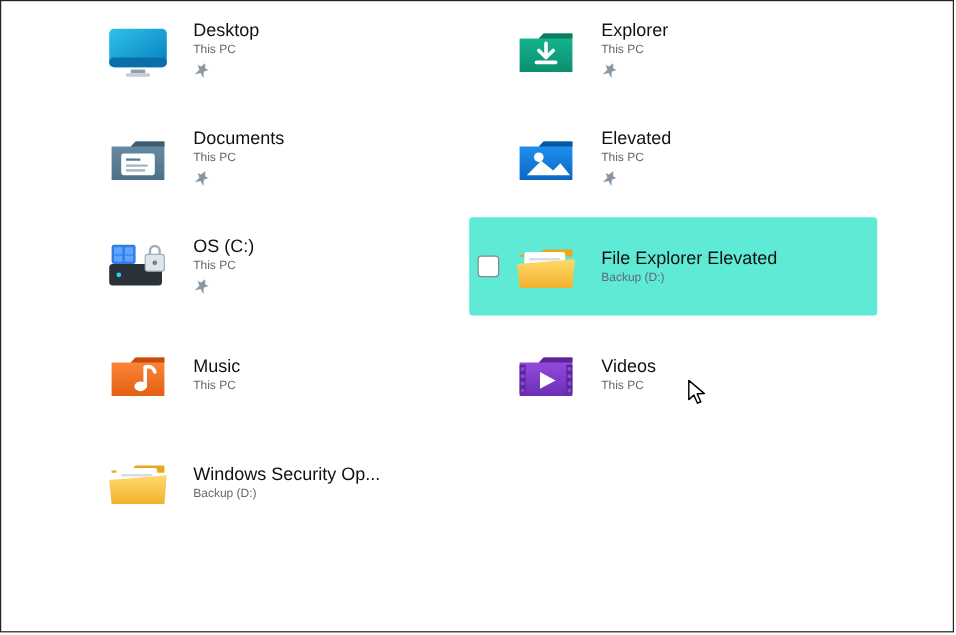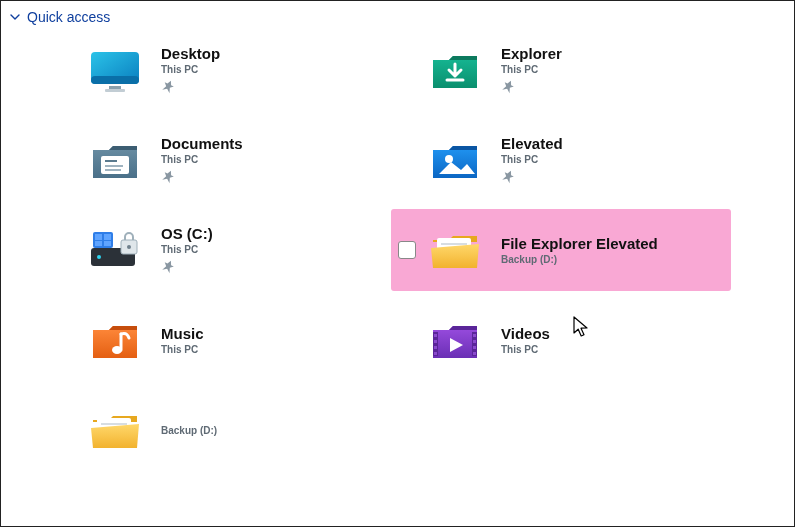"Quick access" div.section-header { html: <div> <span> <svg> <path></path> </svg> </span> <span>Quick access</span> </div> -> none }
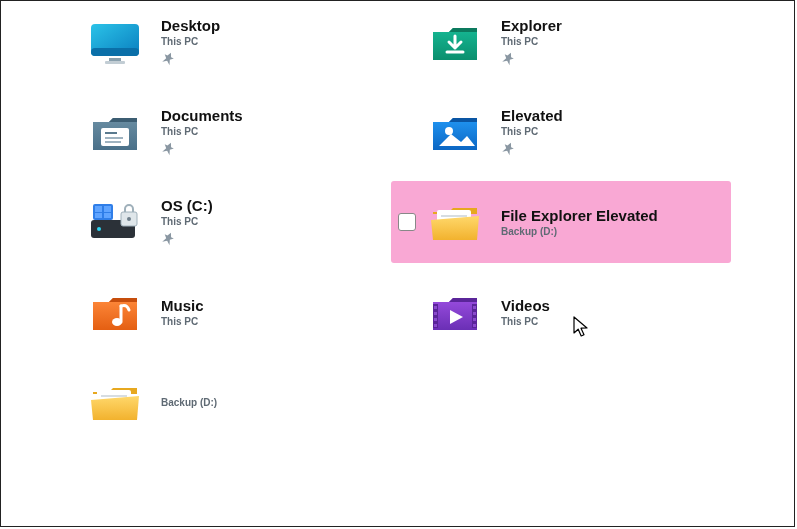"Desktop" .items-area { font-weight: bold -> none }
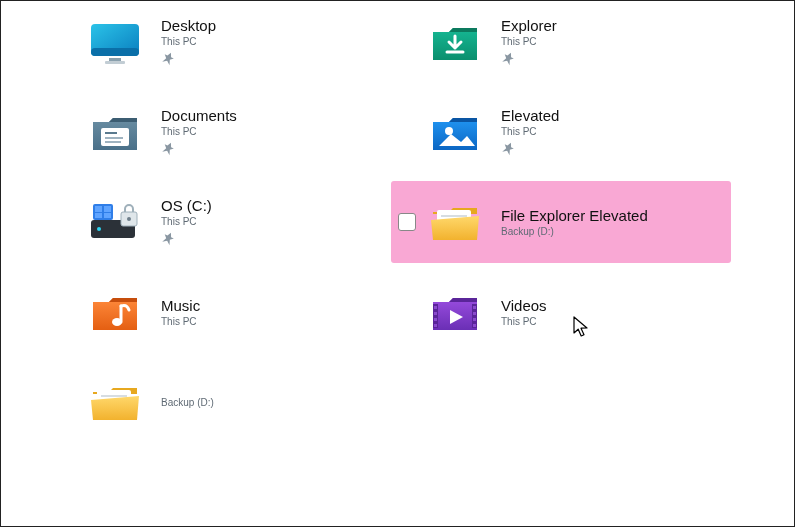"File Explorer Elevated" .item.selected { background: #f9a8d4 -> #5eead4 }
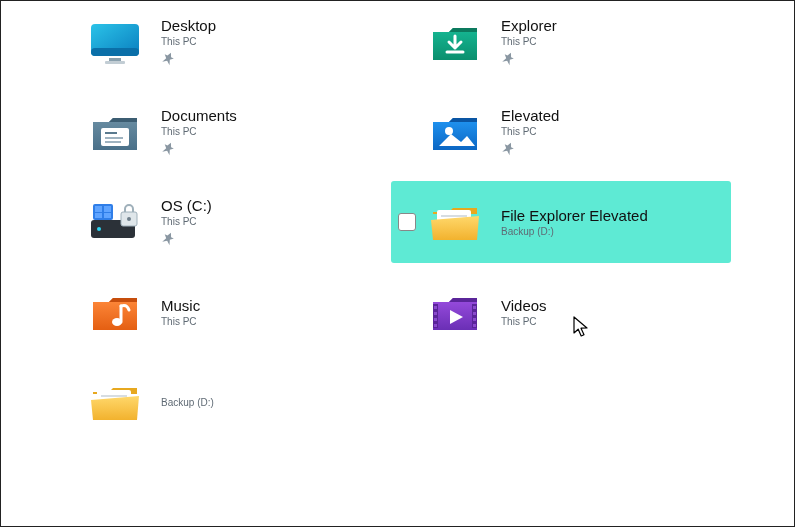"Windows Security Op..." div.name { html: none -> <div>Windows Security Op...</div> }
